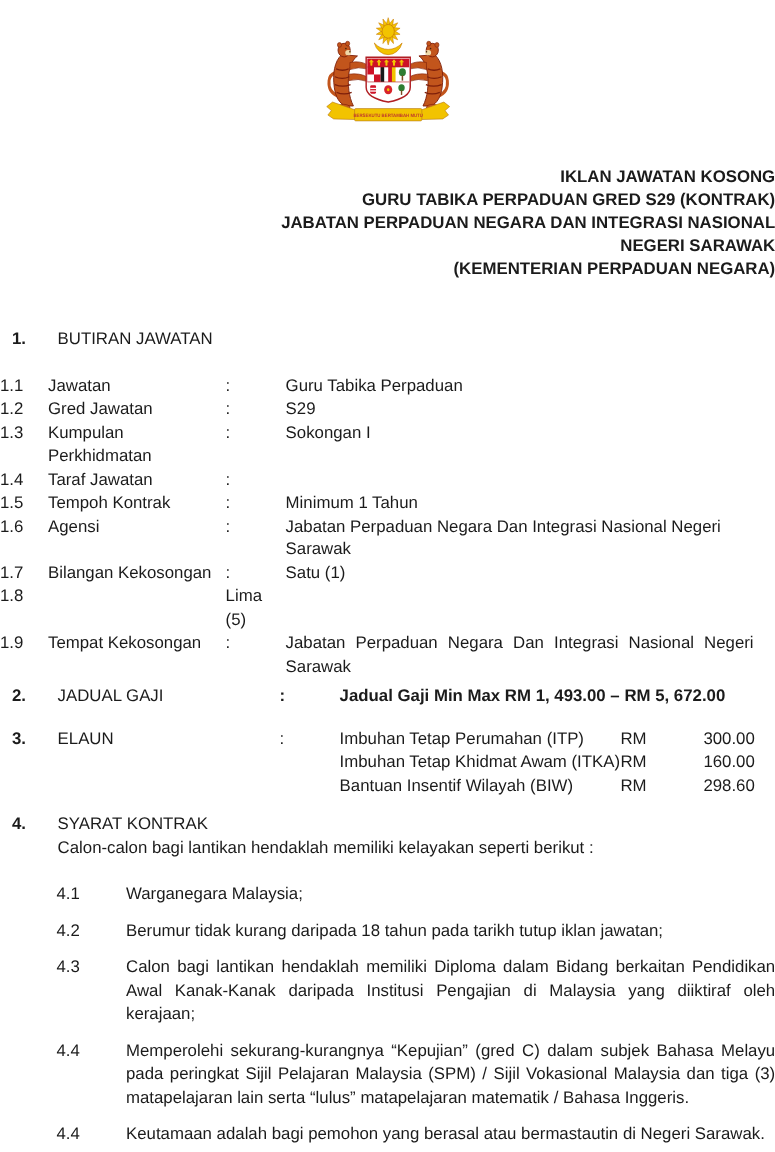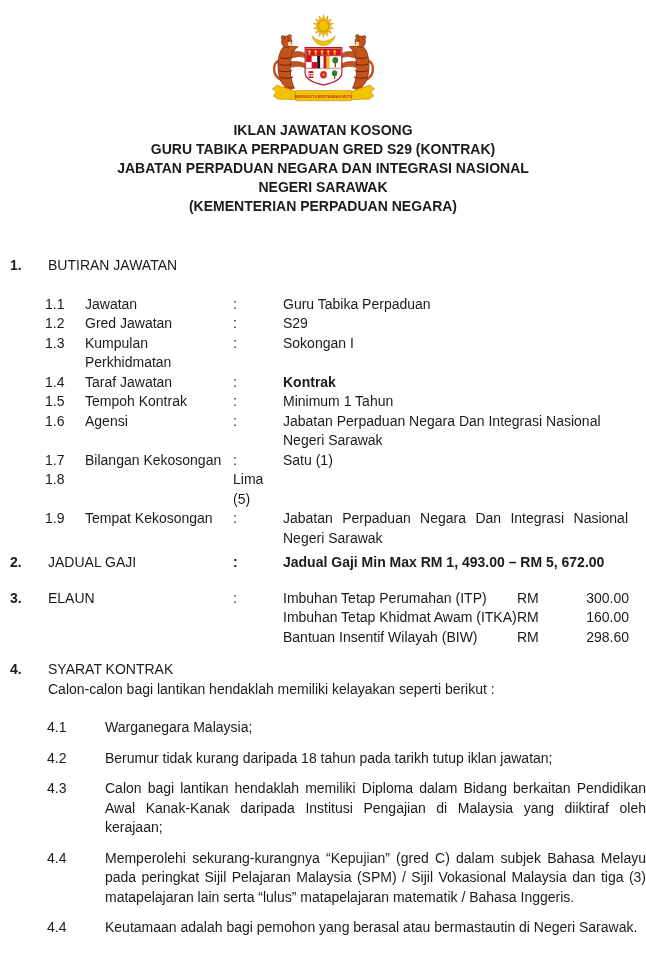"IKLAN JAWATAN KOSONG" .title { margin-top: 17px -> 34px; text-align: center -> right }
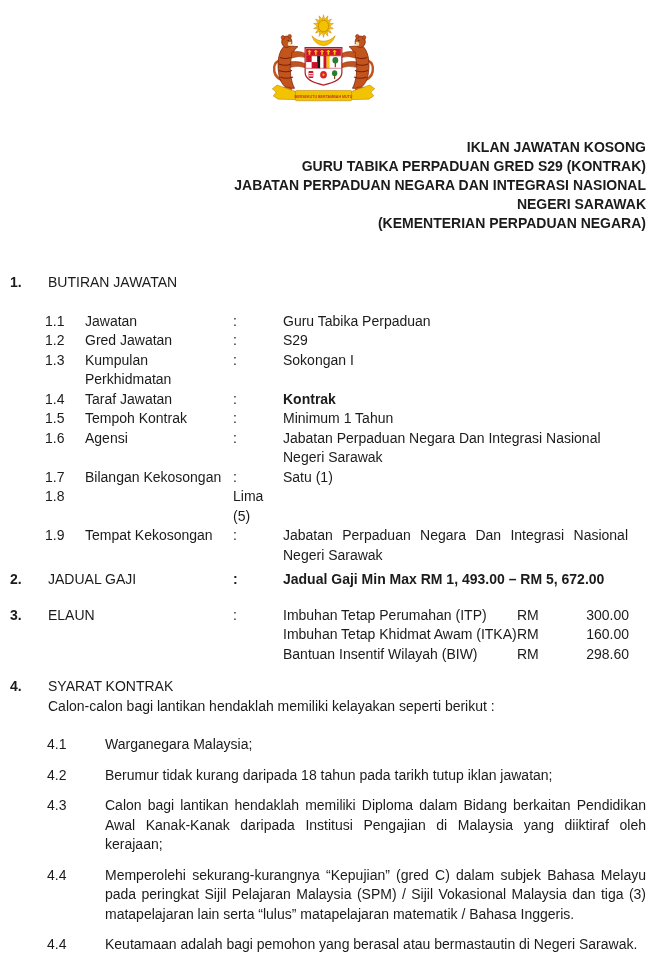"1.1" .kv { margin-left: 45px -> none }
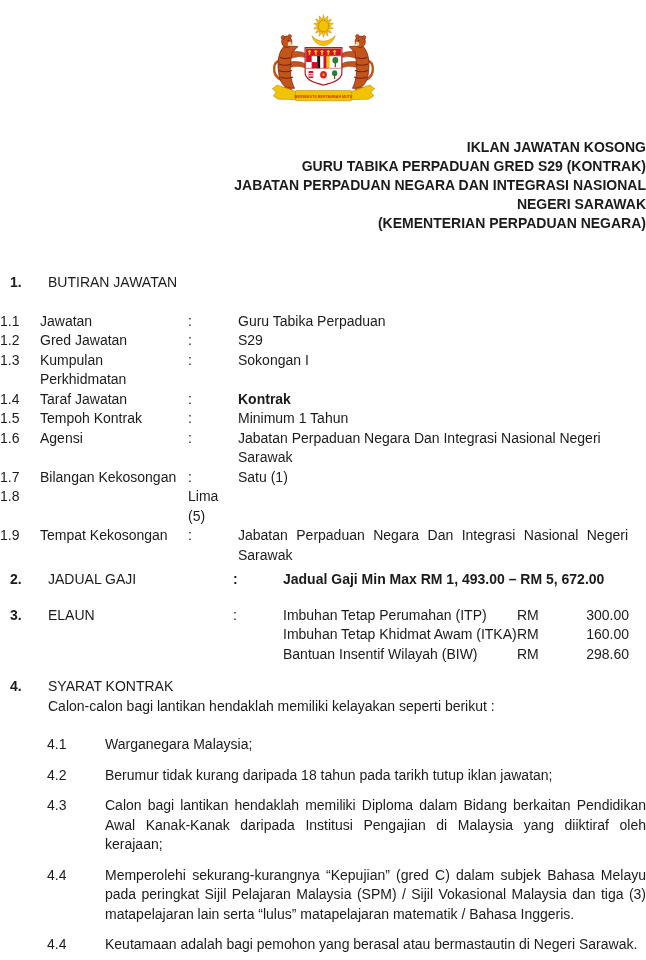"Kontrak" span.b { html: <span>Kontrak</span> -> none }
